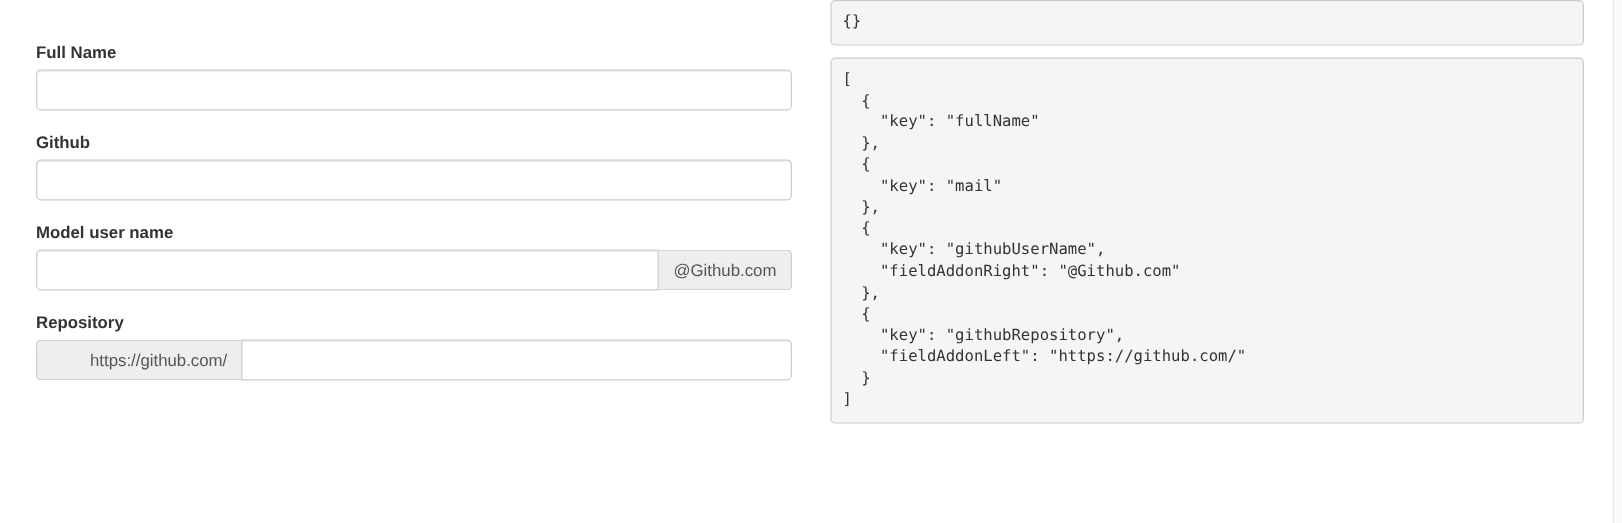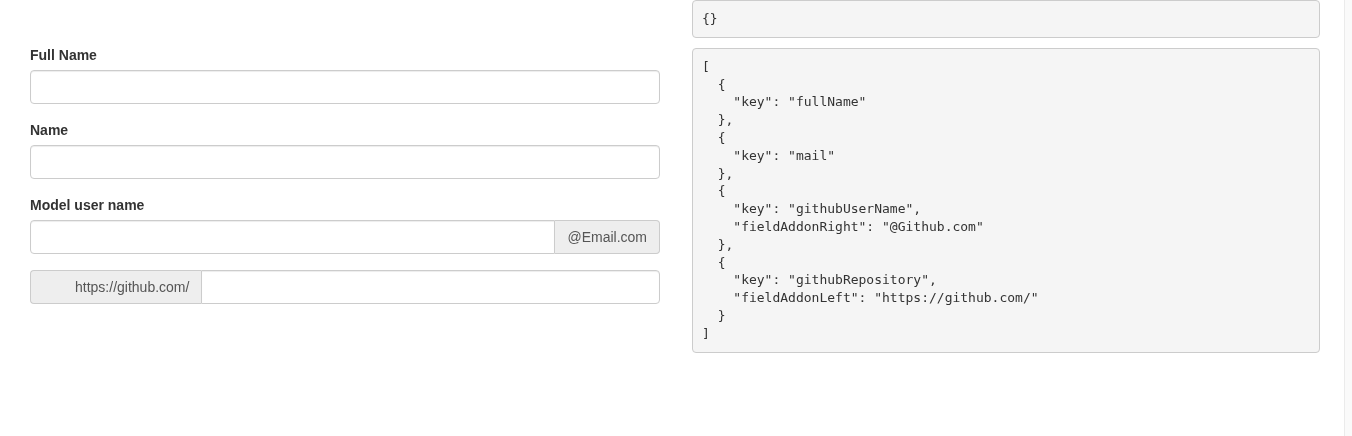"Name" label.ctrl-label { text: Name -> Github }
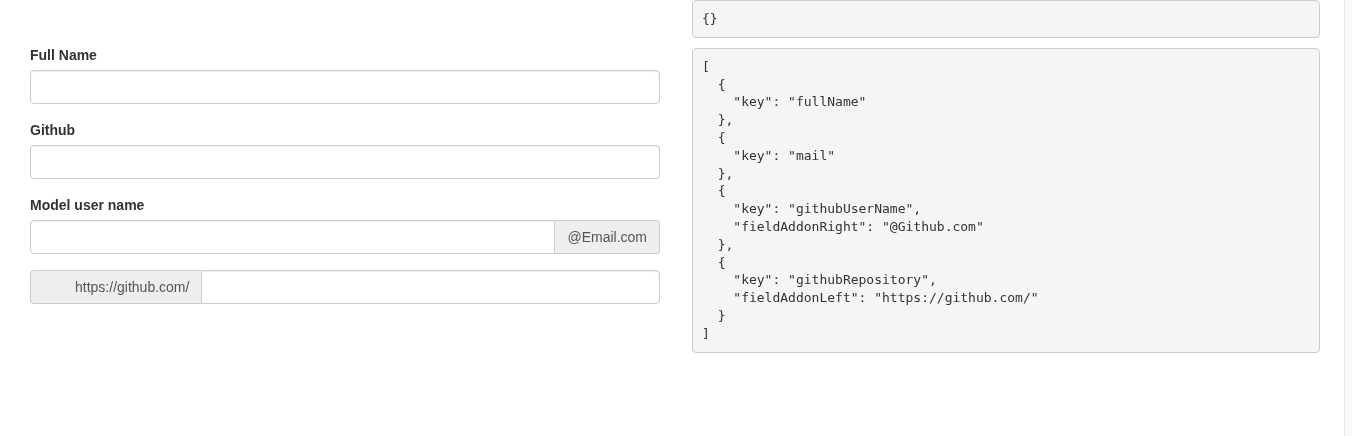"@Email.com" span.input-group-addon { text: @Email.com -> @Github.com }
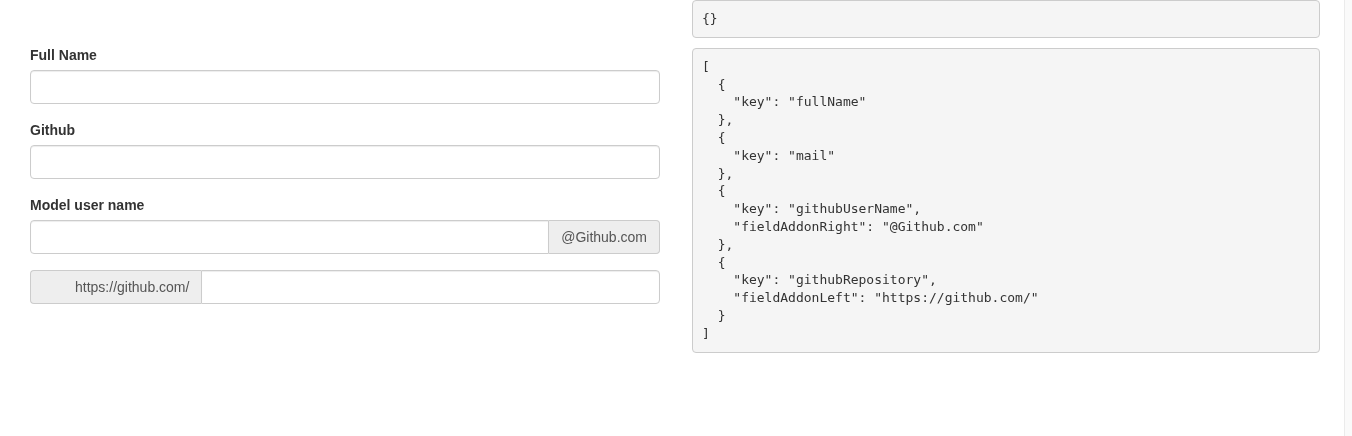"Repository" label.ctrl-label { html: none -> <label>Repository</label> }
